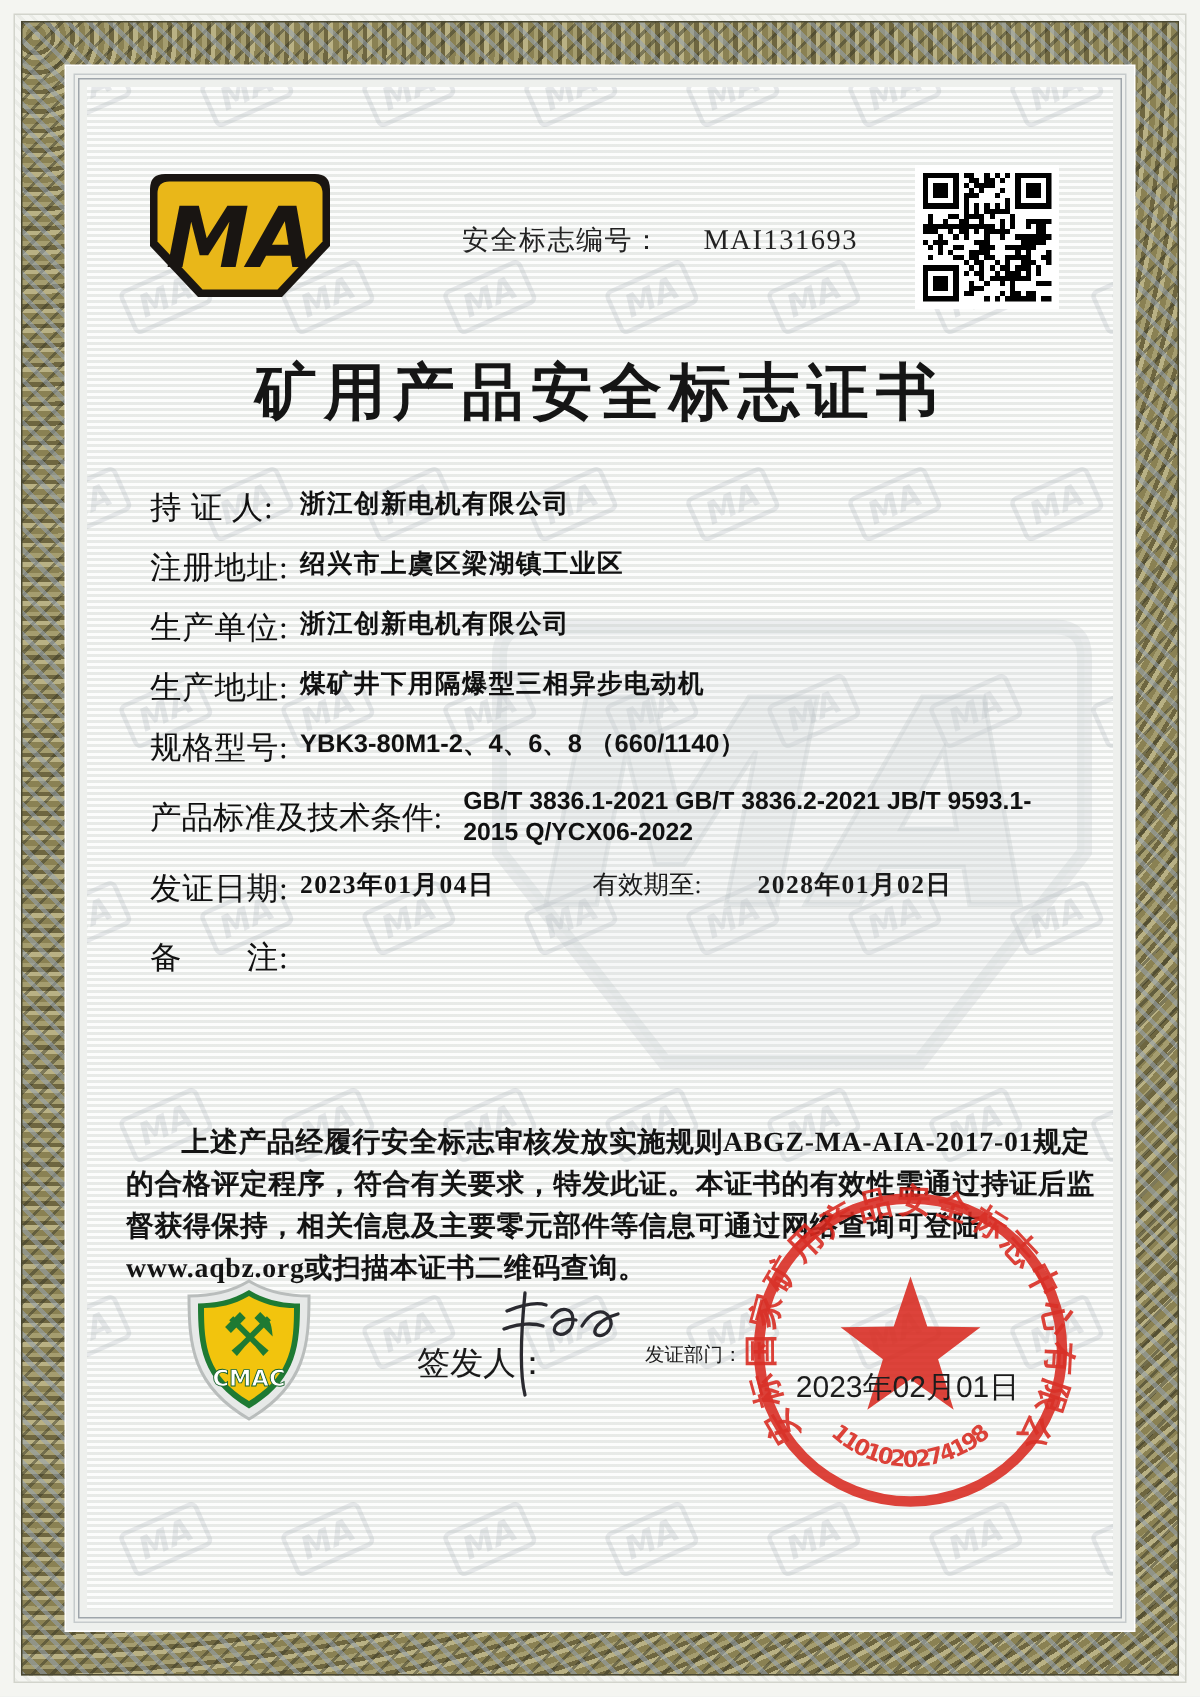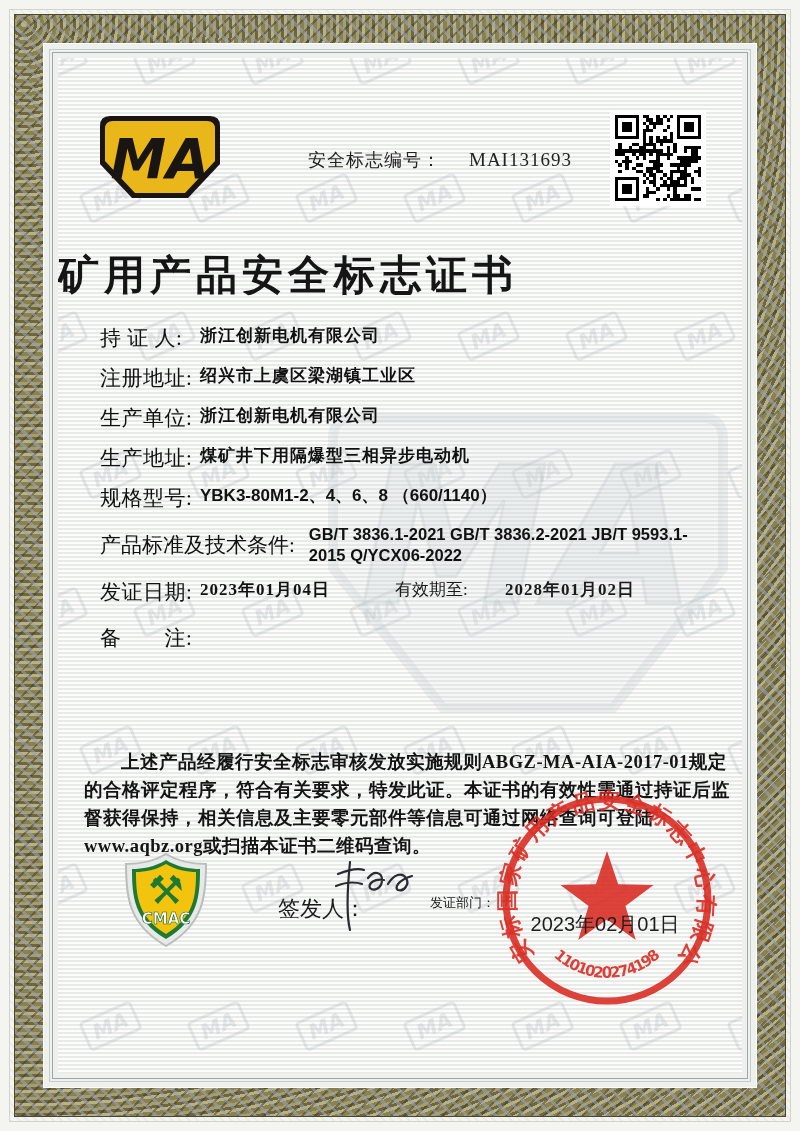"矿用产品安全标志证书" .title { text-align: left -> center; top: 190px -> 176px }
